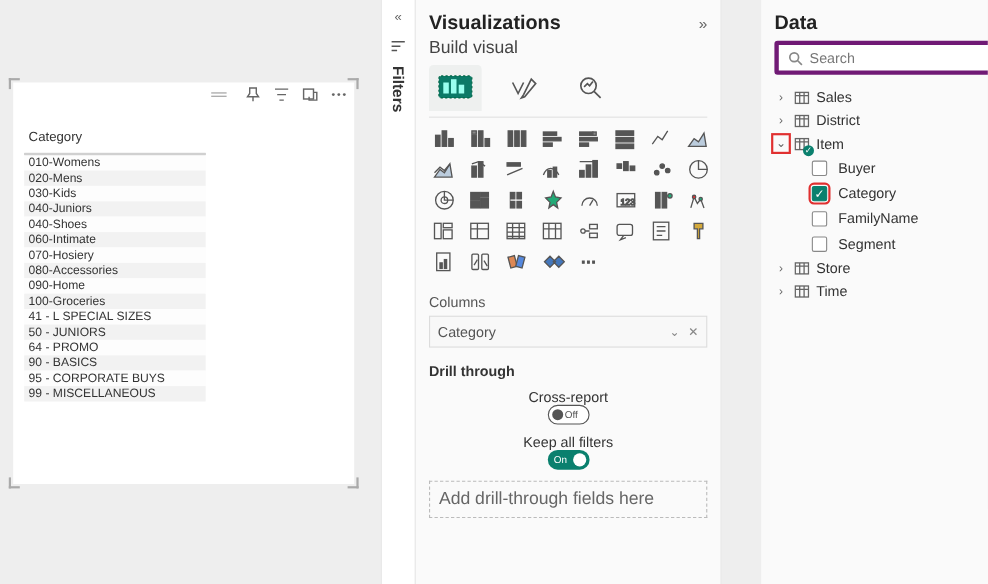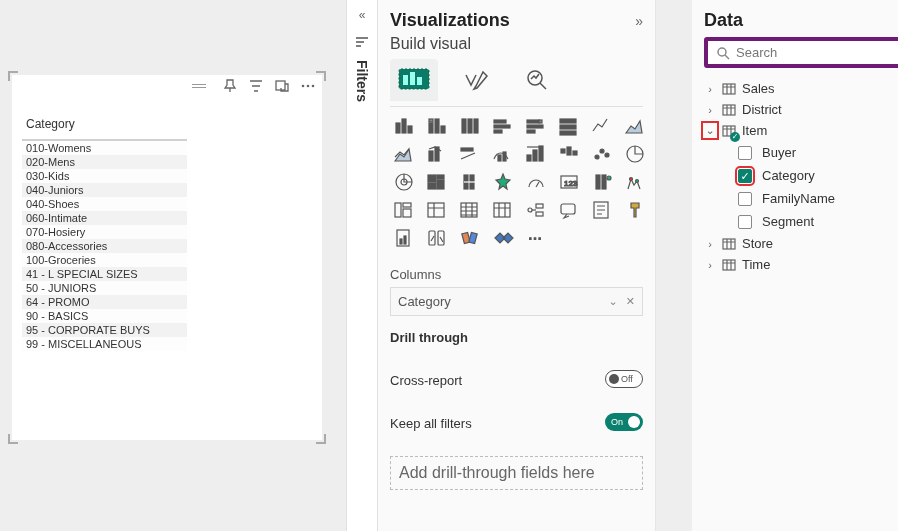"090-Home" tr.row { html: none -> <tr> <td>090-Home</td> </tr> }
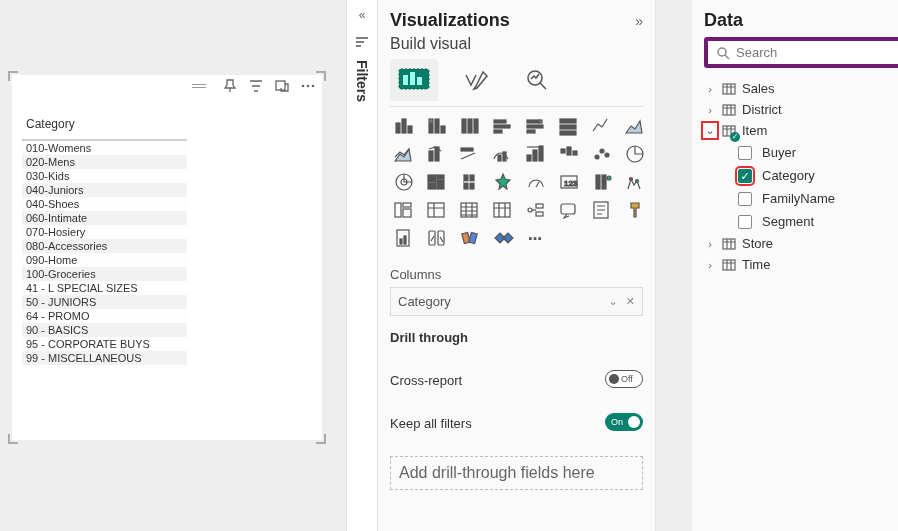"Cross-report" .drill .rowf { align-items: flex-end -> center; flex-direction: none -> column; margin: 25px 0 -> 8px 0 }
